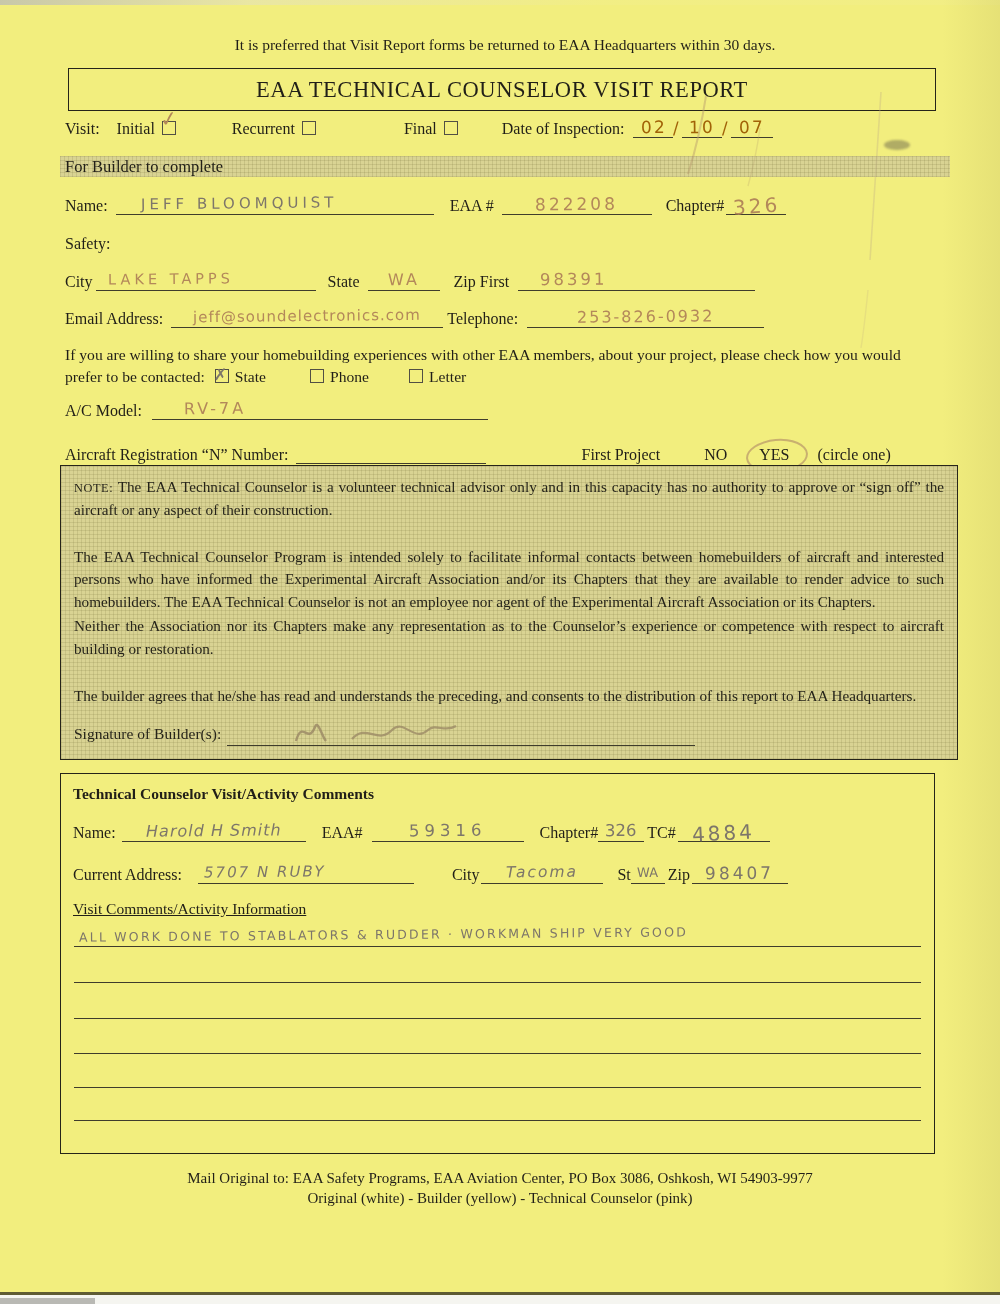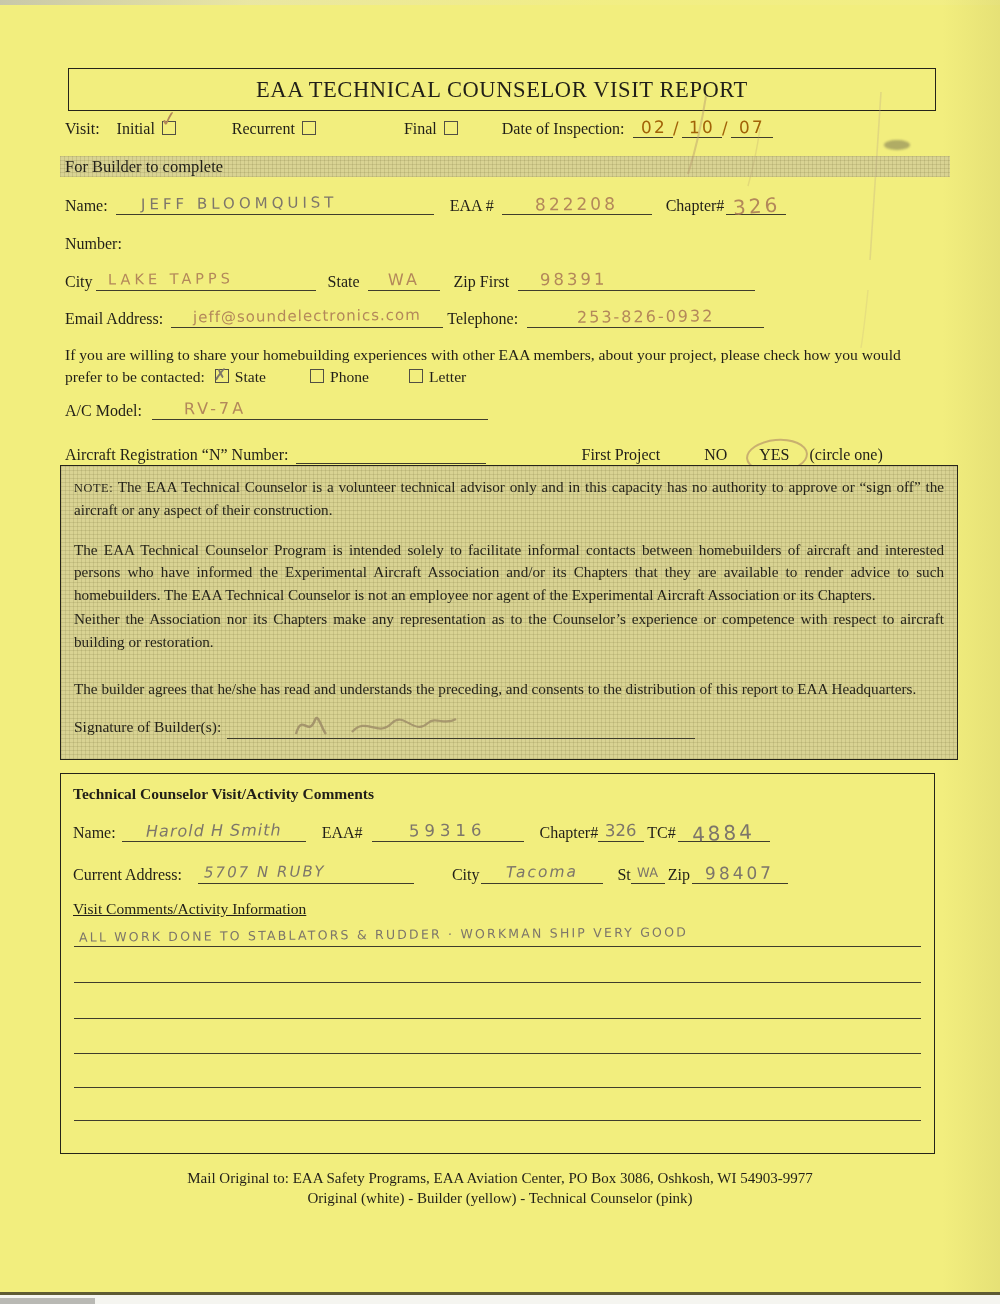"It is preferred that Visit" div.notice { html: none -> <div>It is preferred that Visit Report forms be returned to EAA Headquarters within 30 days.</div> }
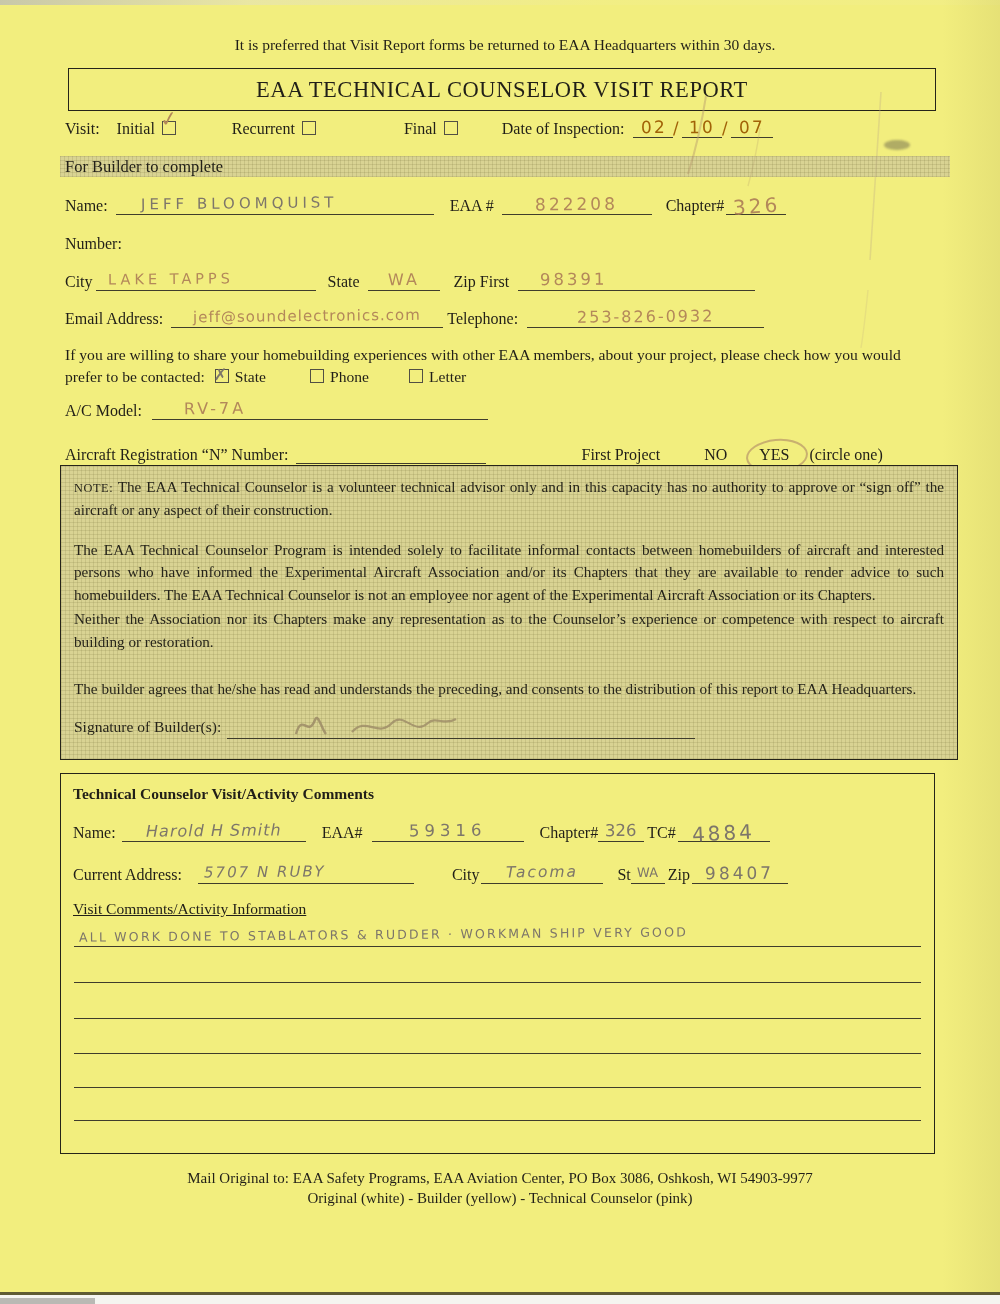"Number:" span.lbl { text: Number -> Safety }
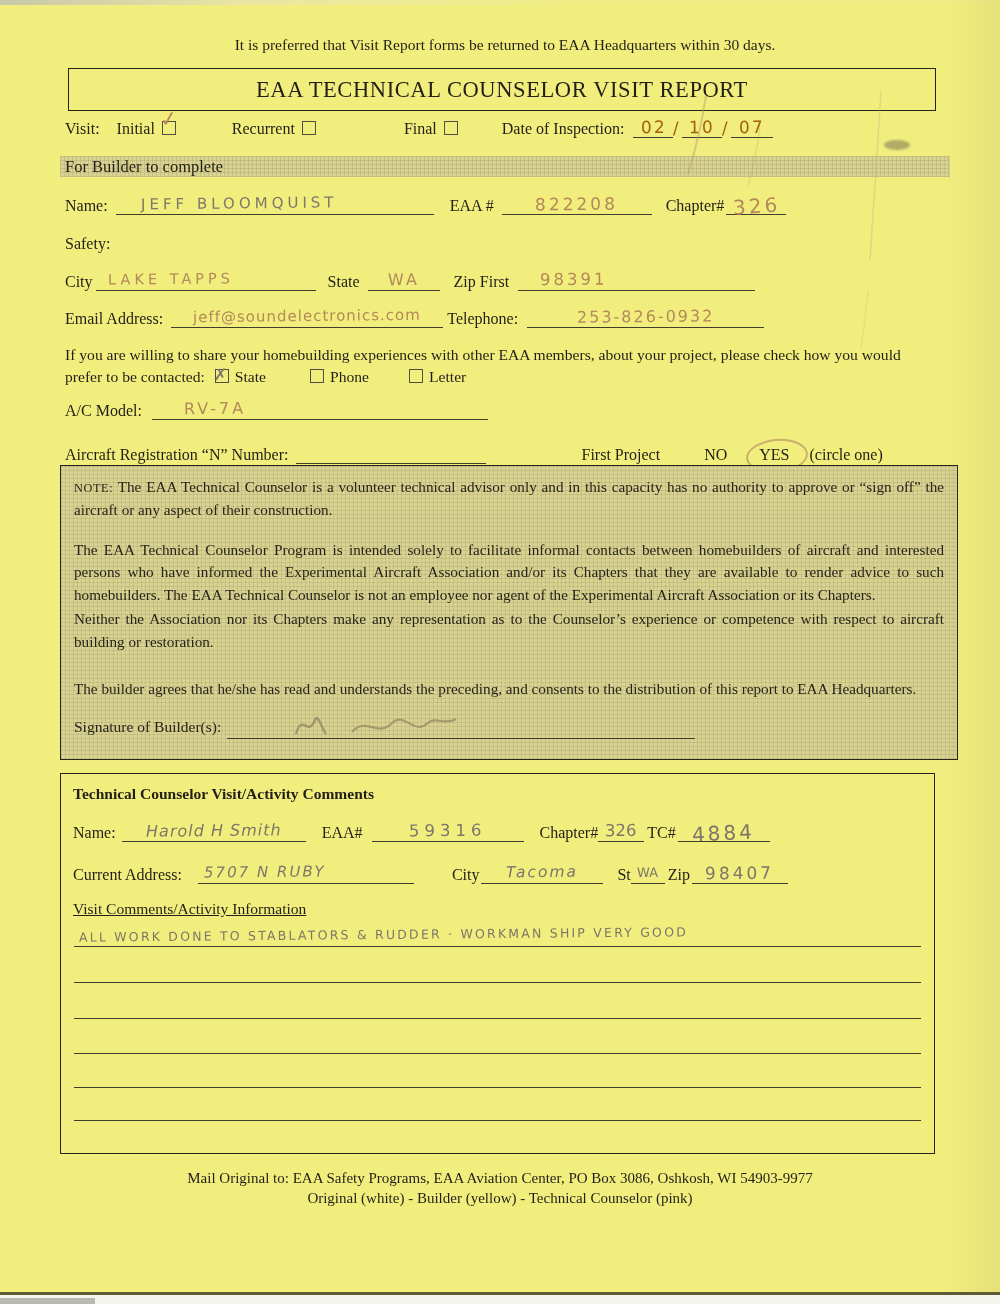"(circle one)" span.lbl { margin-left: 20px -> 28px }
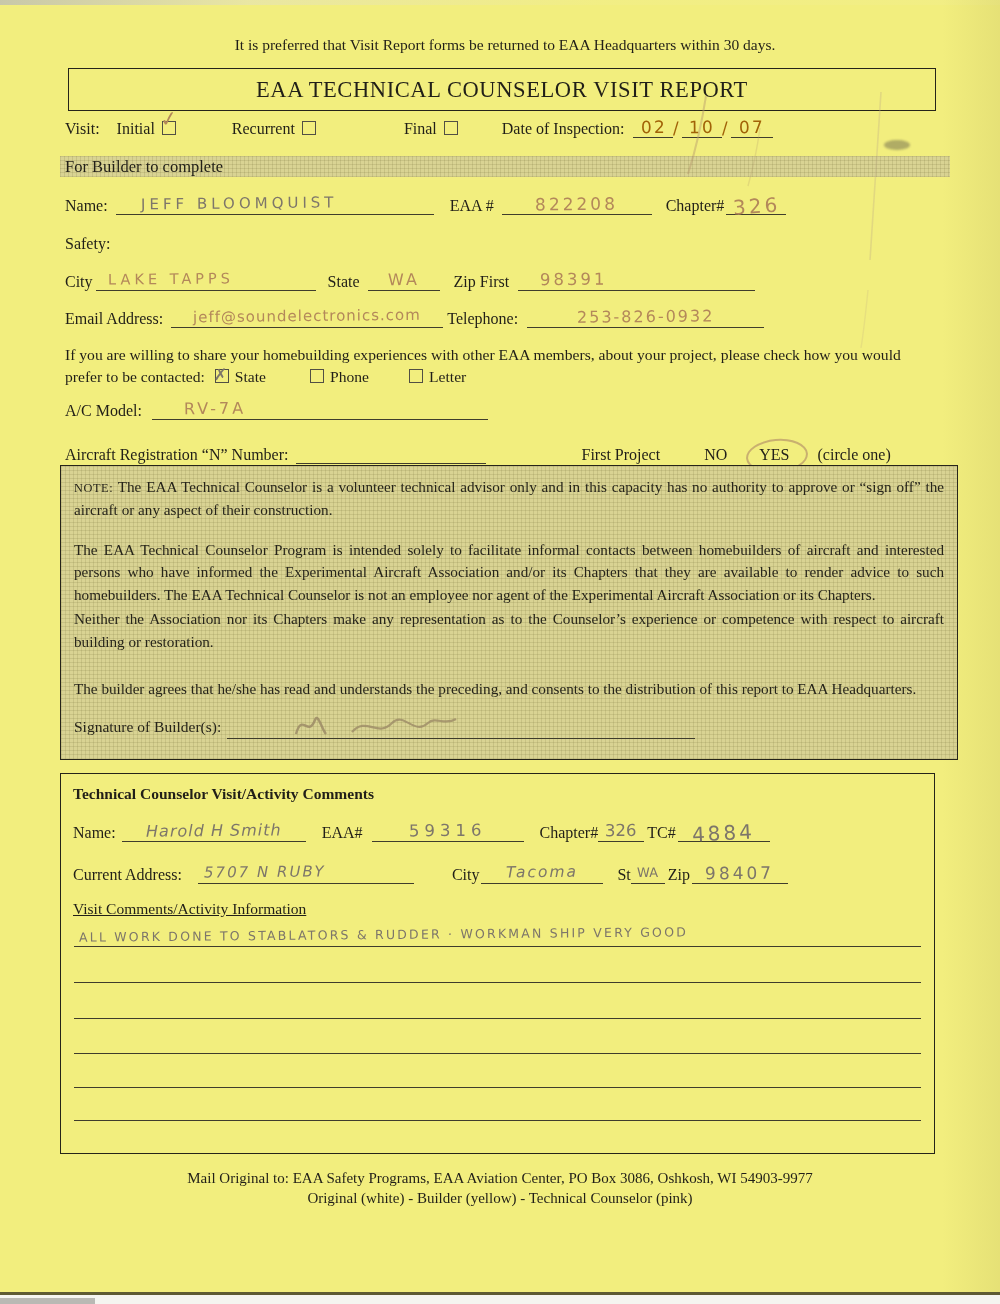"NOTE: The EAA Technical Counselor" p { margin-bottom: 17px -> 24px }
